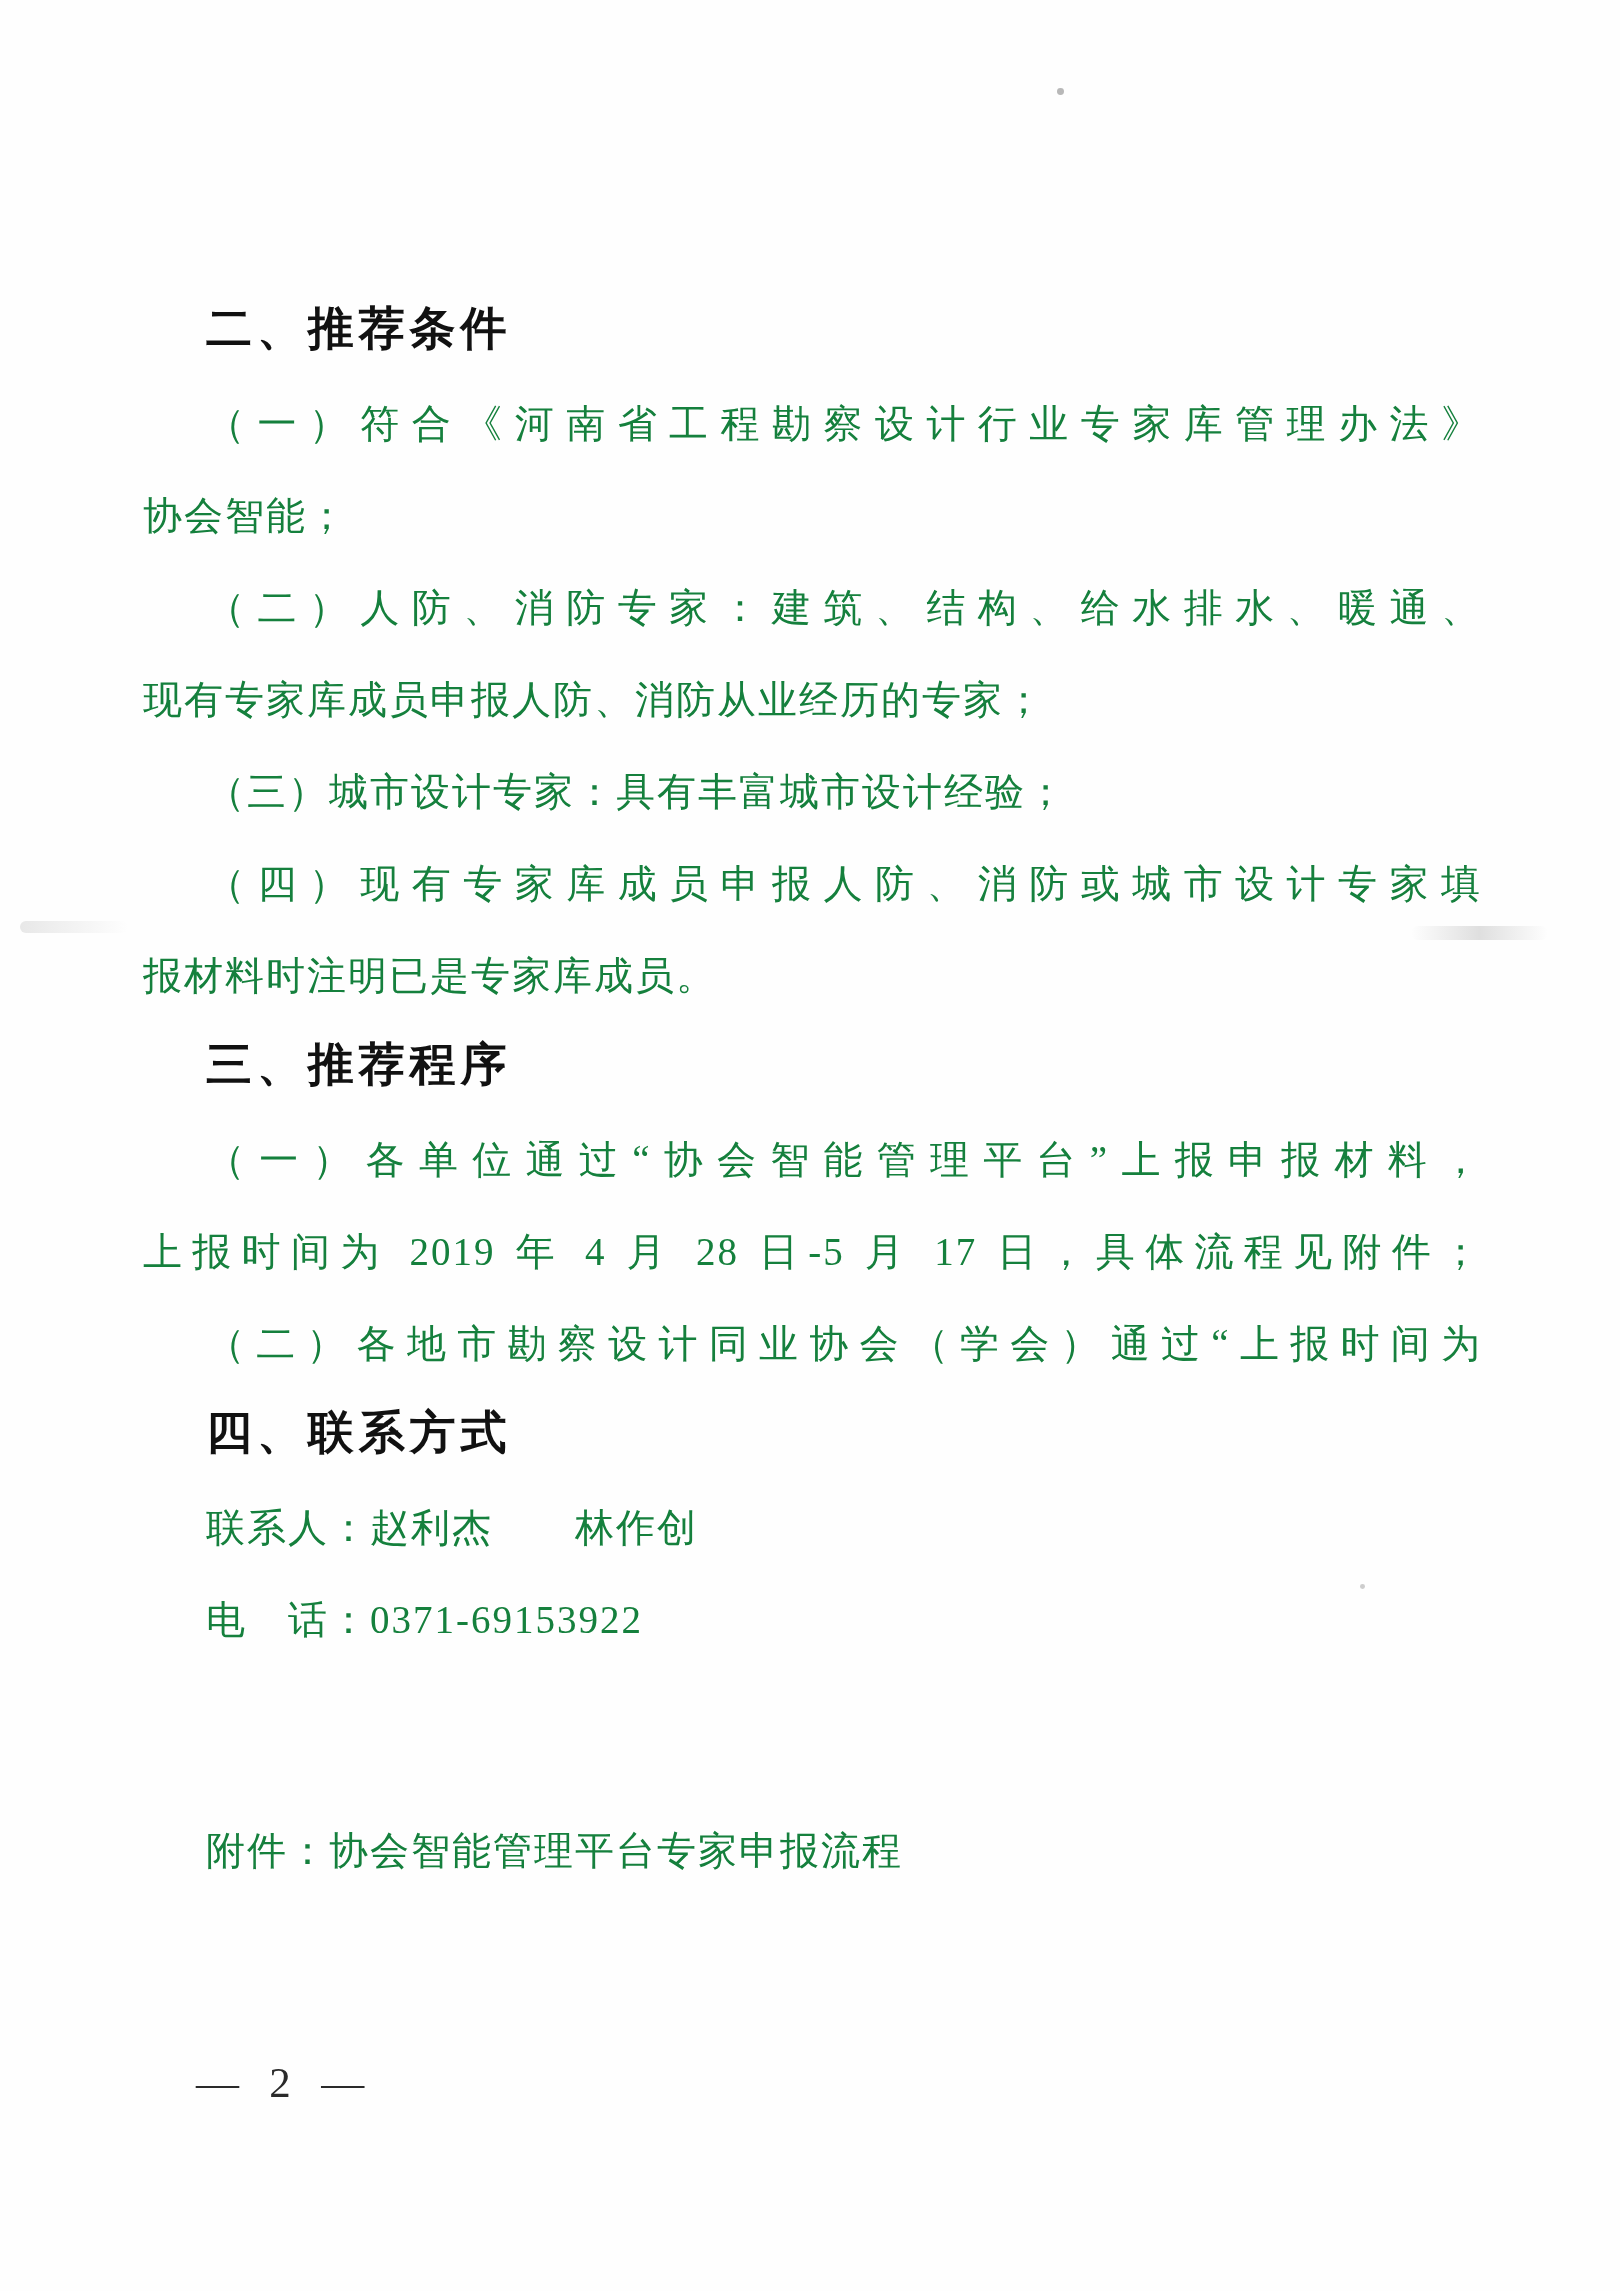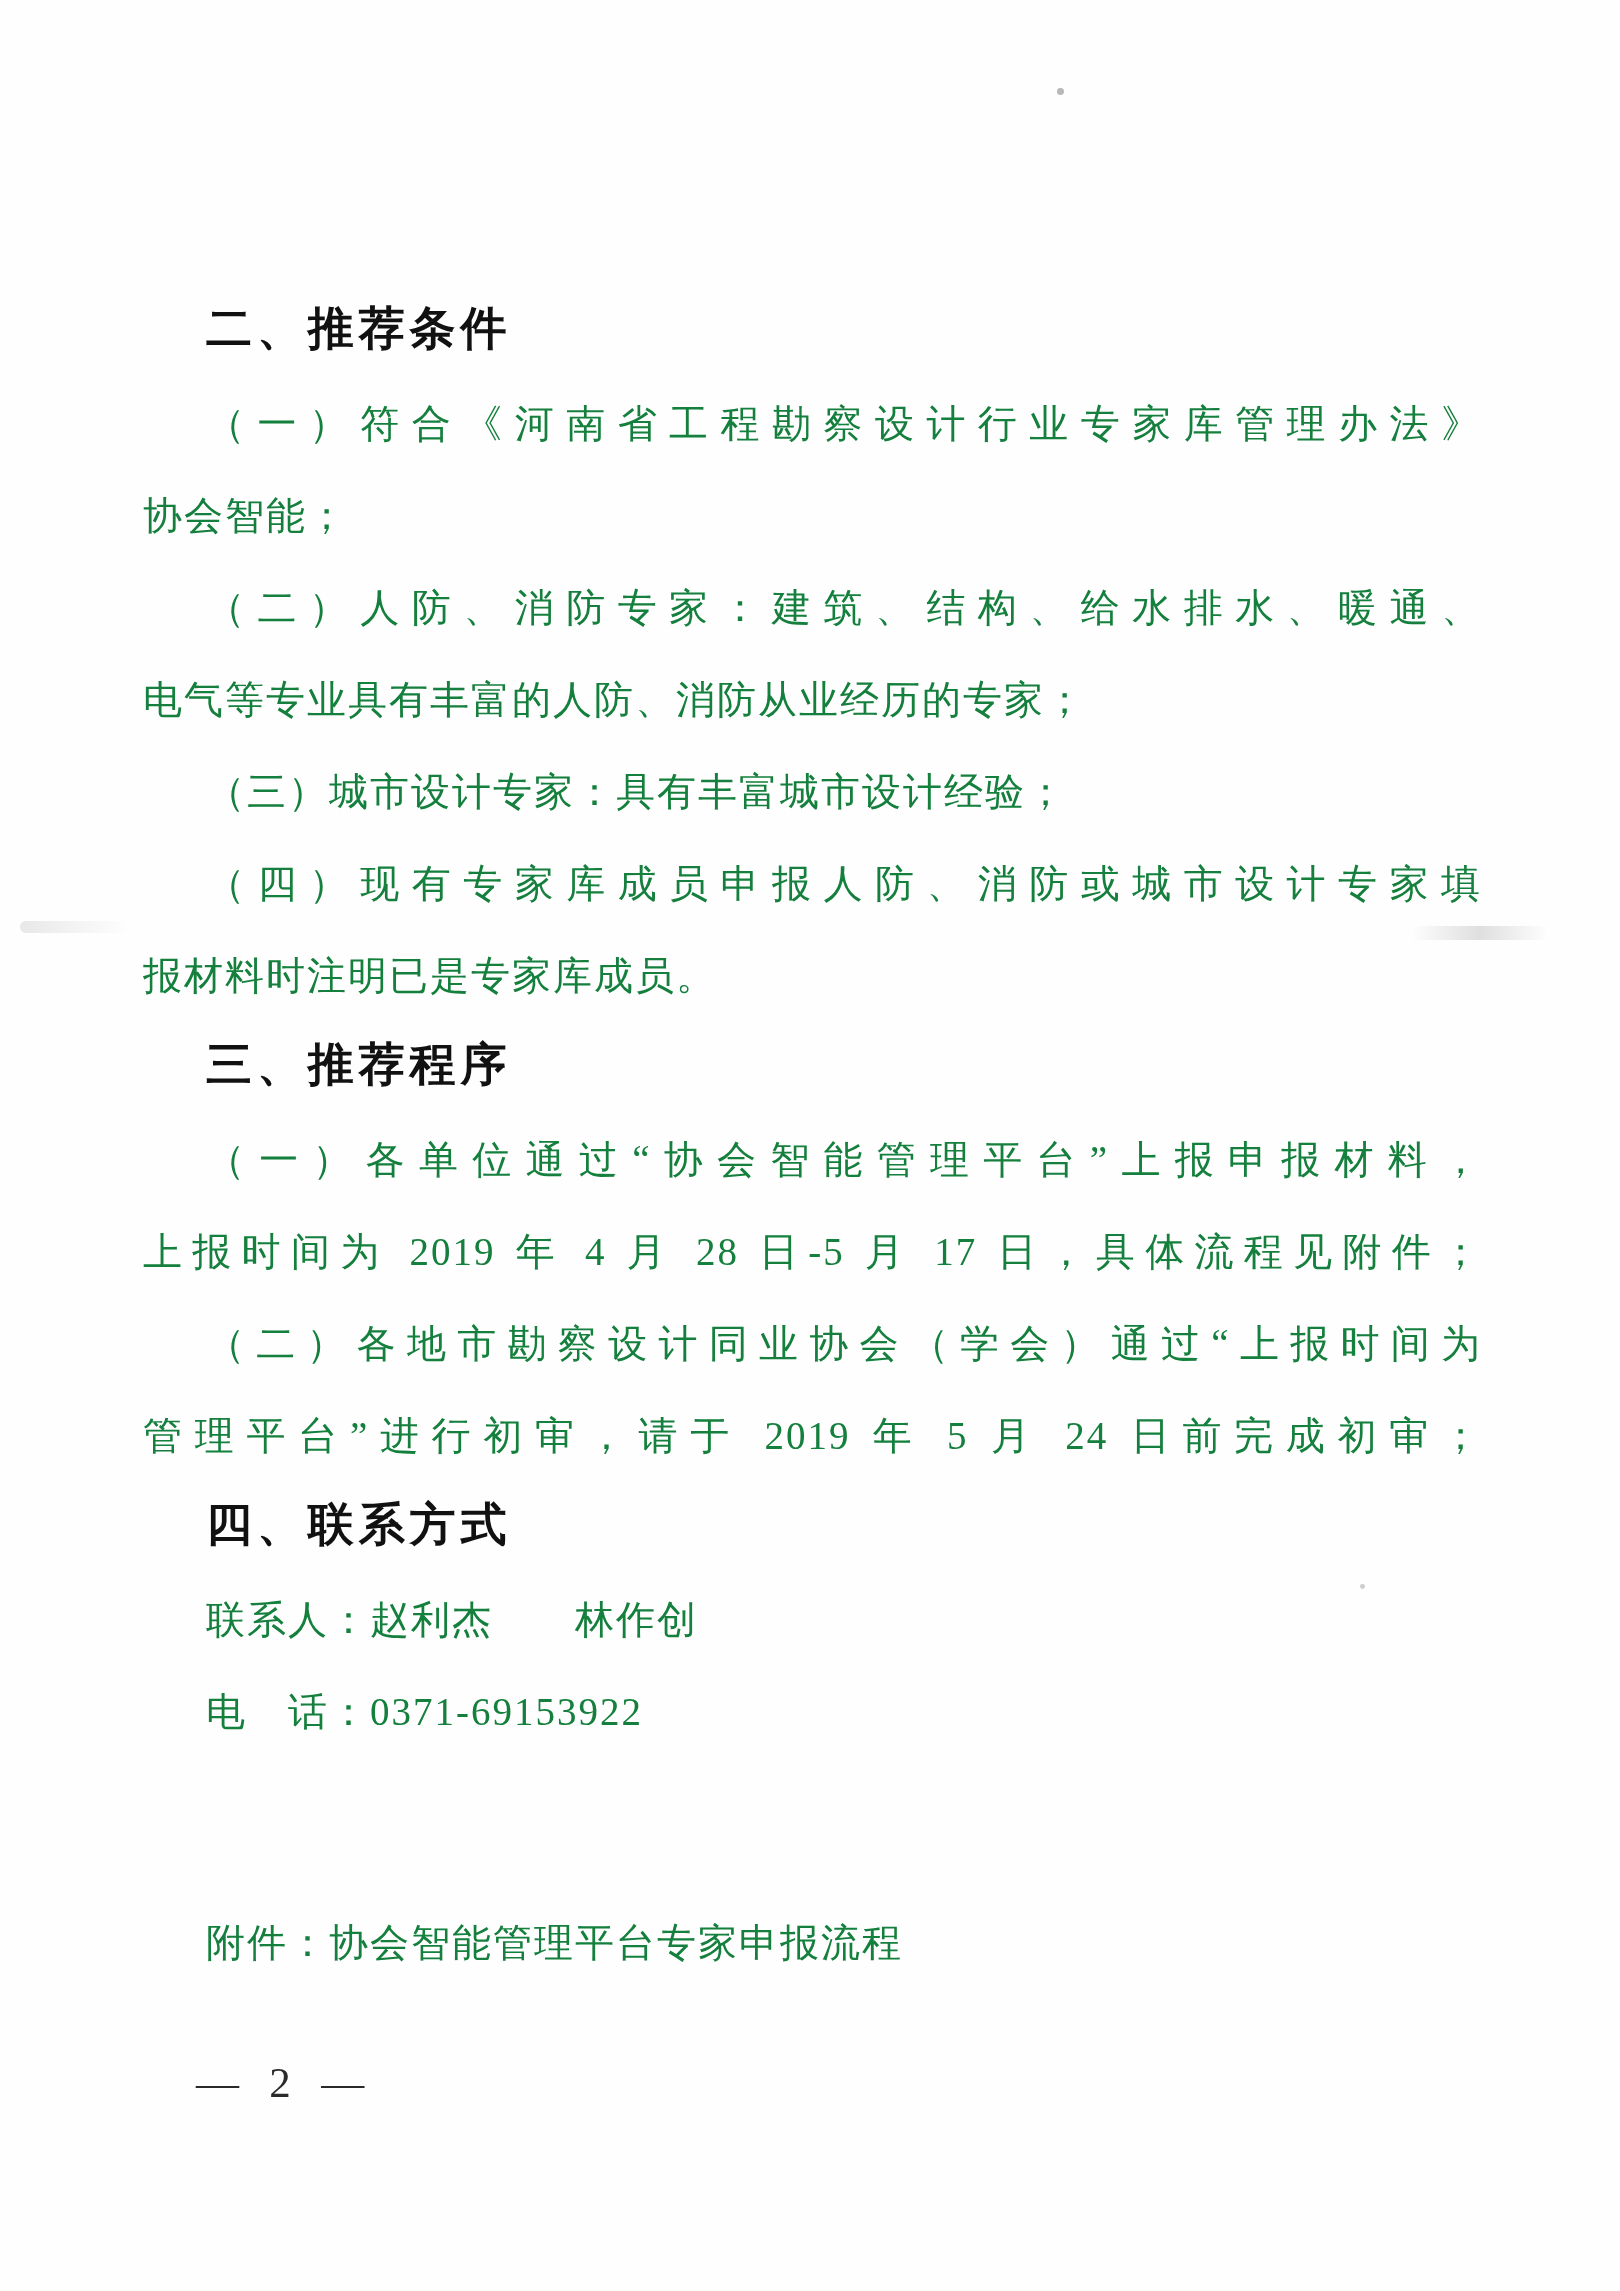"电气等专业具有丰富的人防、消防从业经历的专家；" div.line { text: 电气等专业具有丰富的 -> 现有专家库成员申报 }
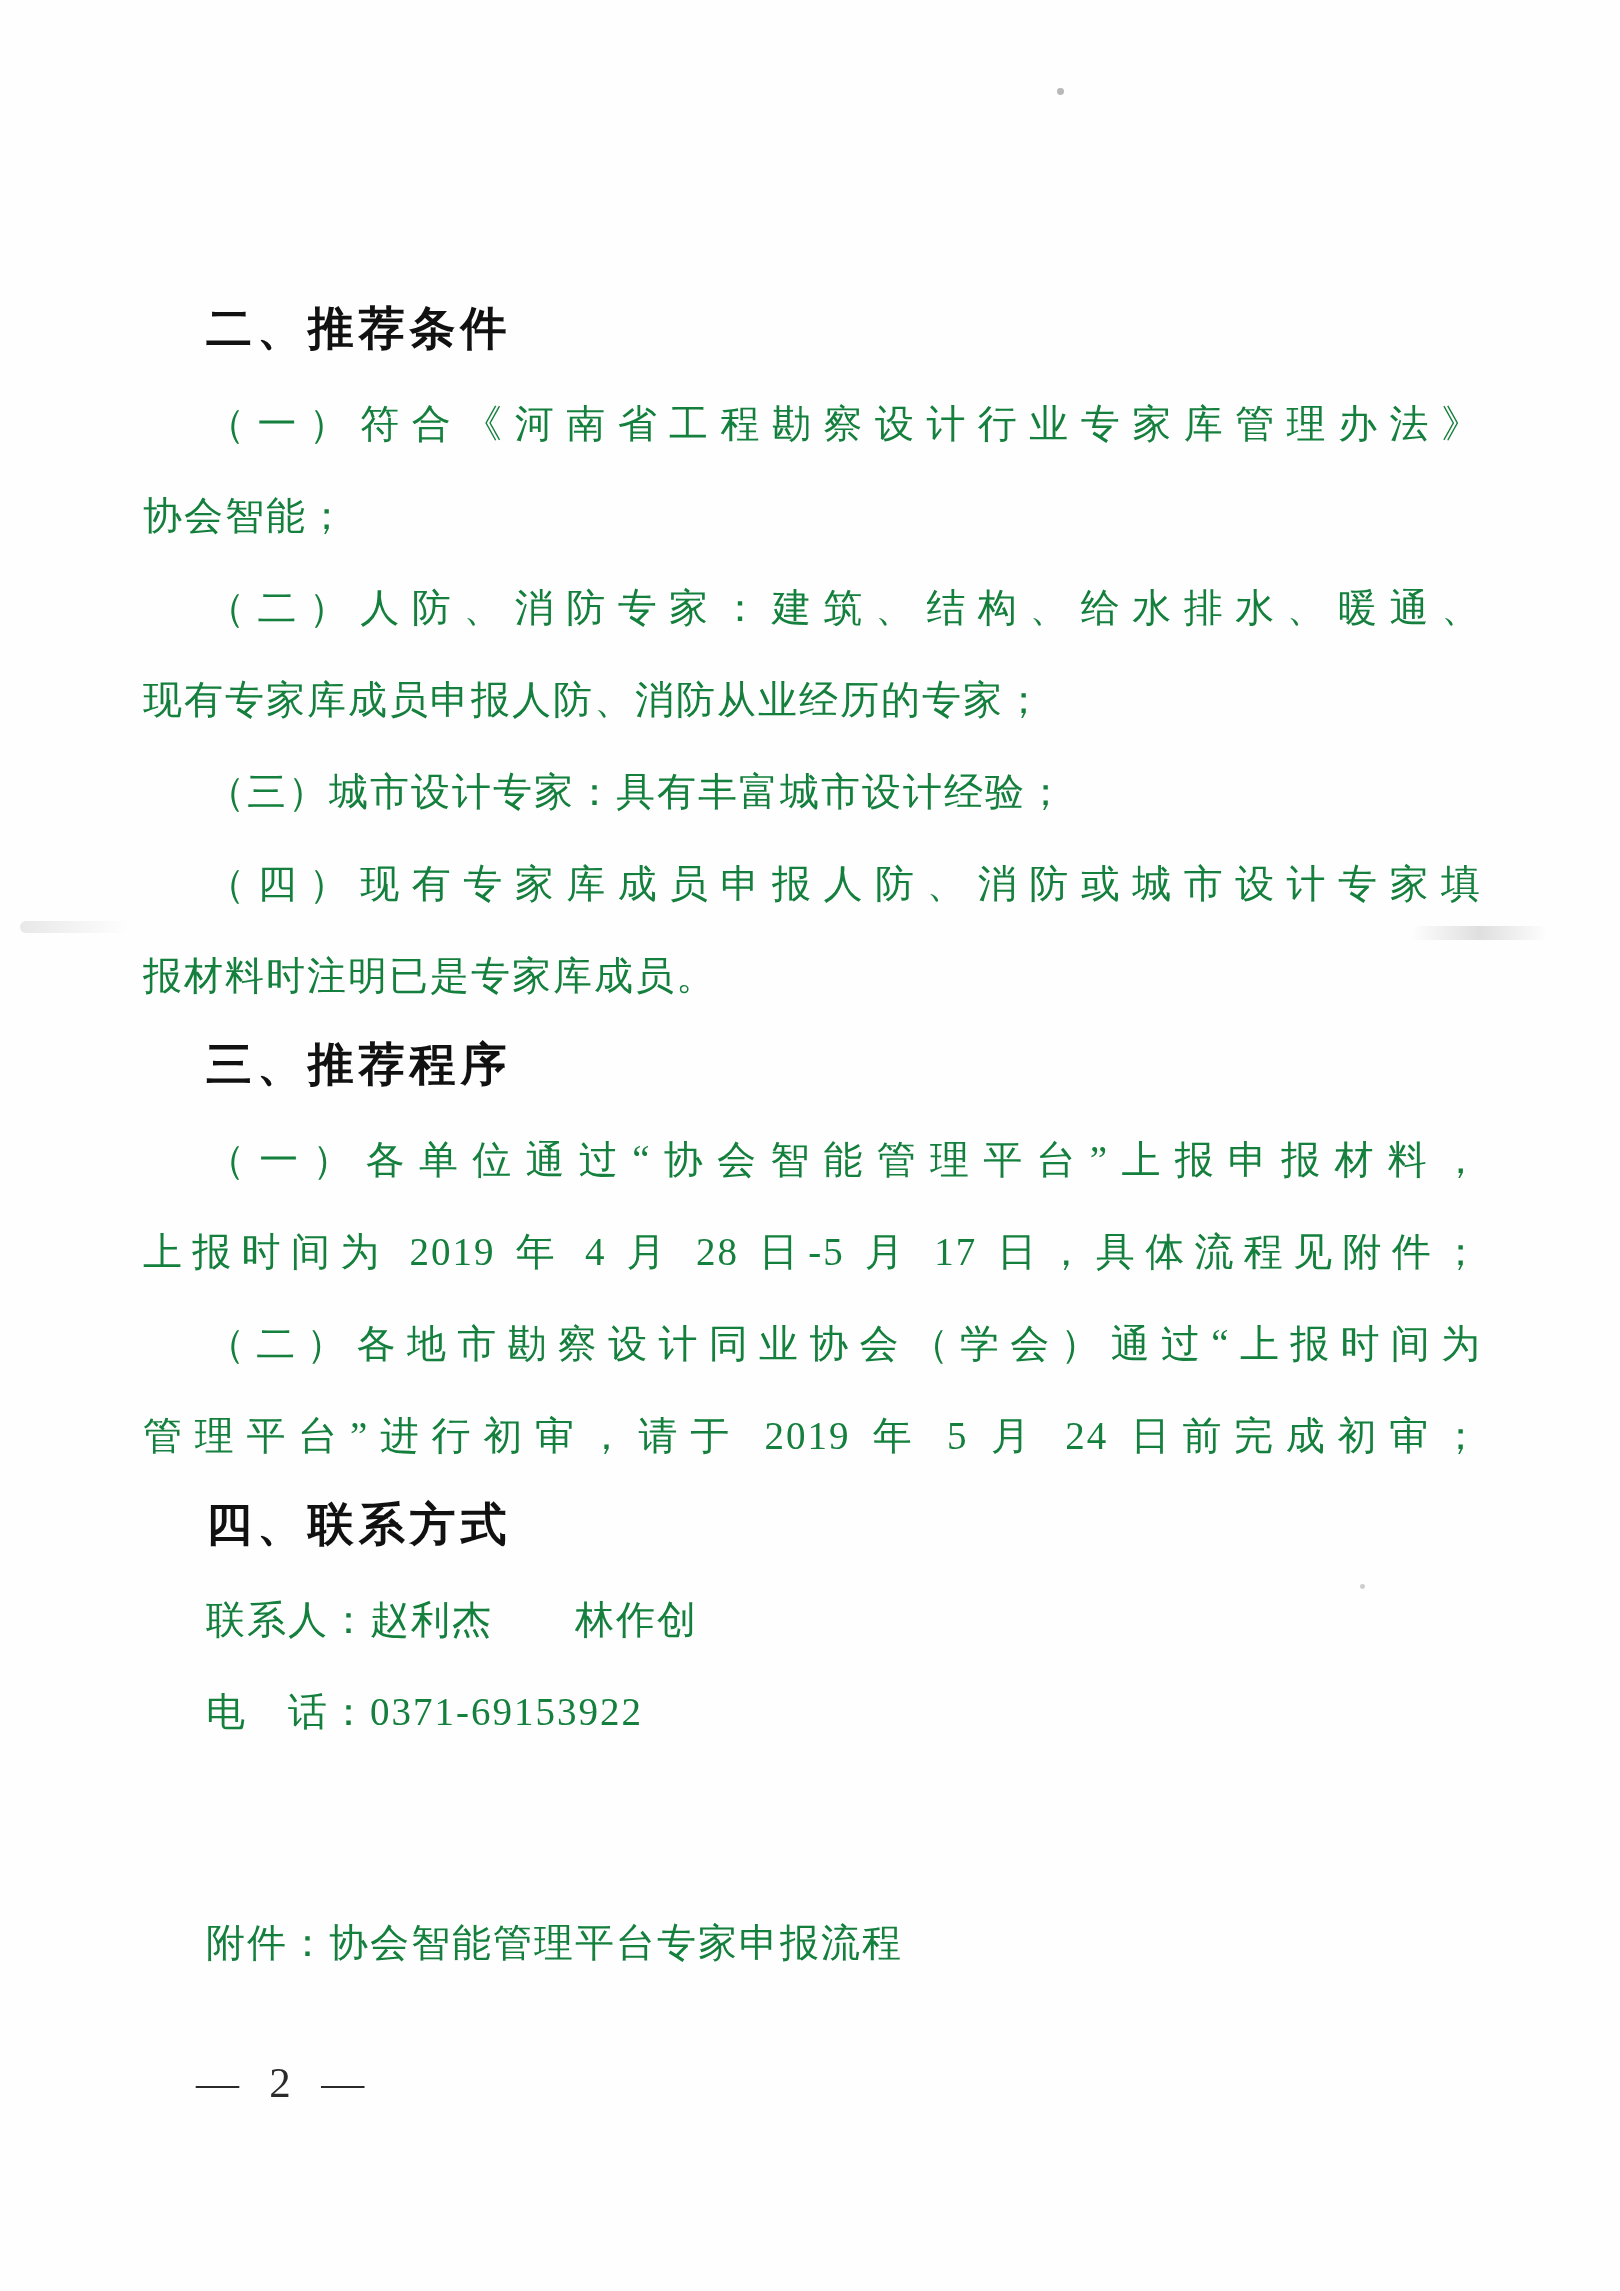"管理平台”进行初审，请于 2019 年 5 月" div.line { html: <div>管理平台”进行初审，请于 2019 年 5 月 24 日前完成初审；</div> -> none }
